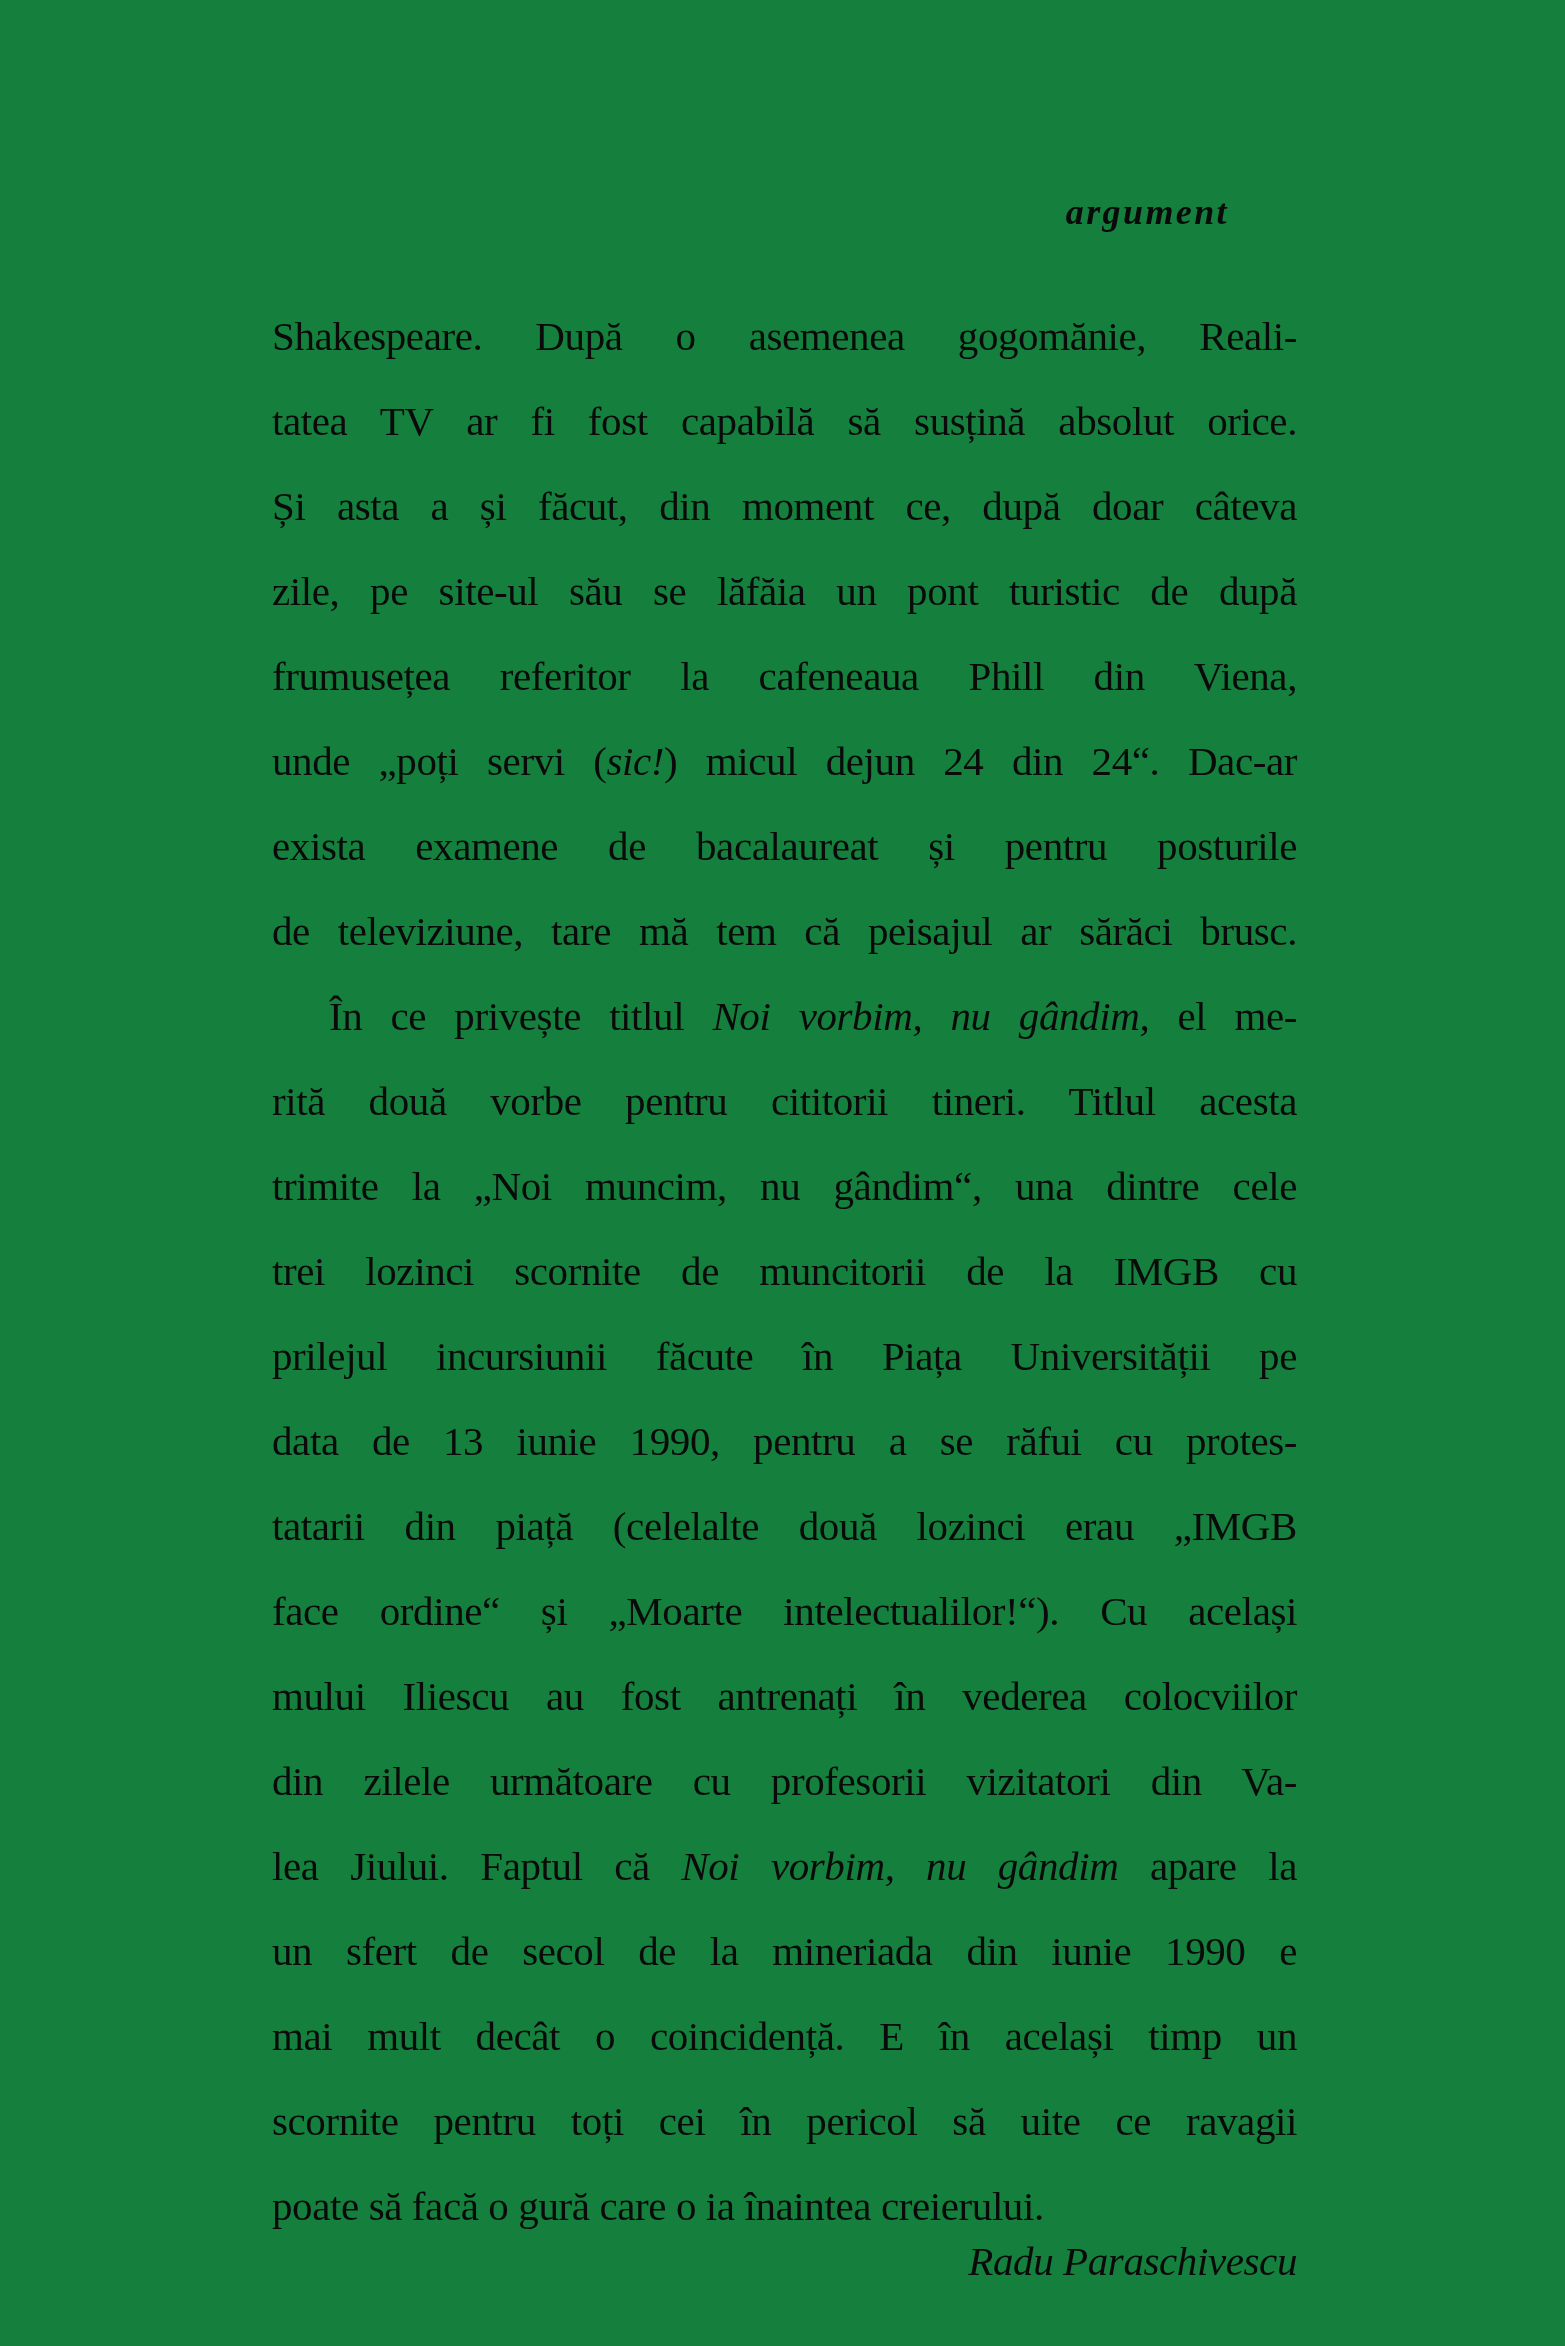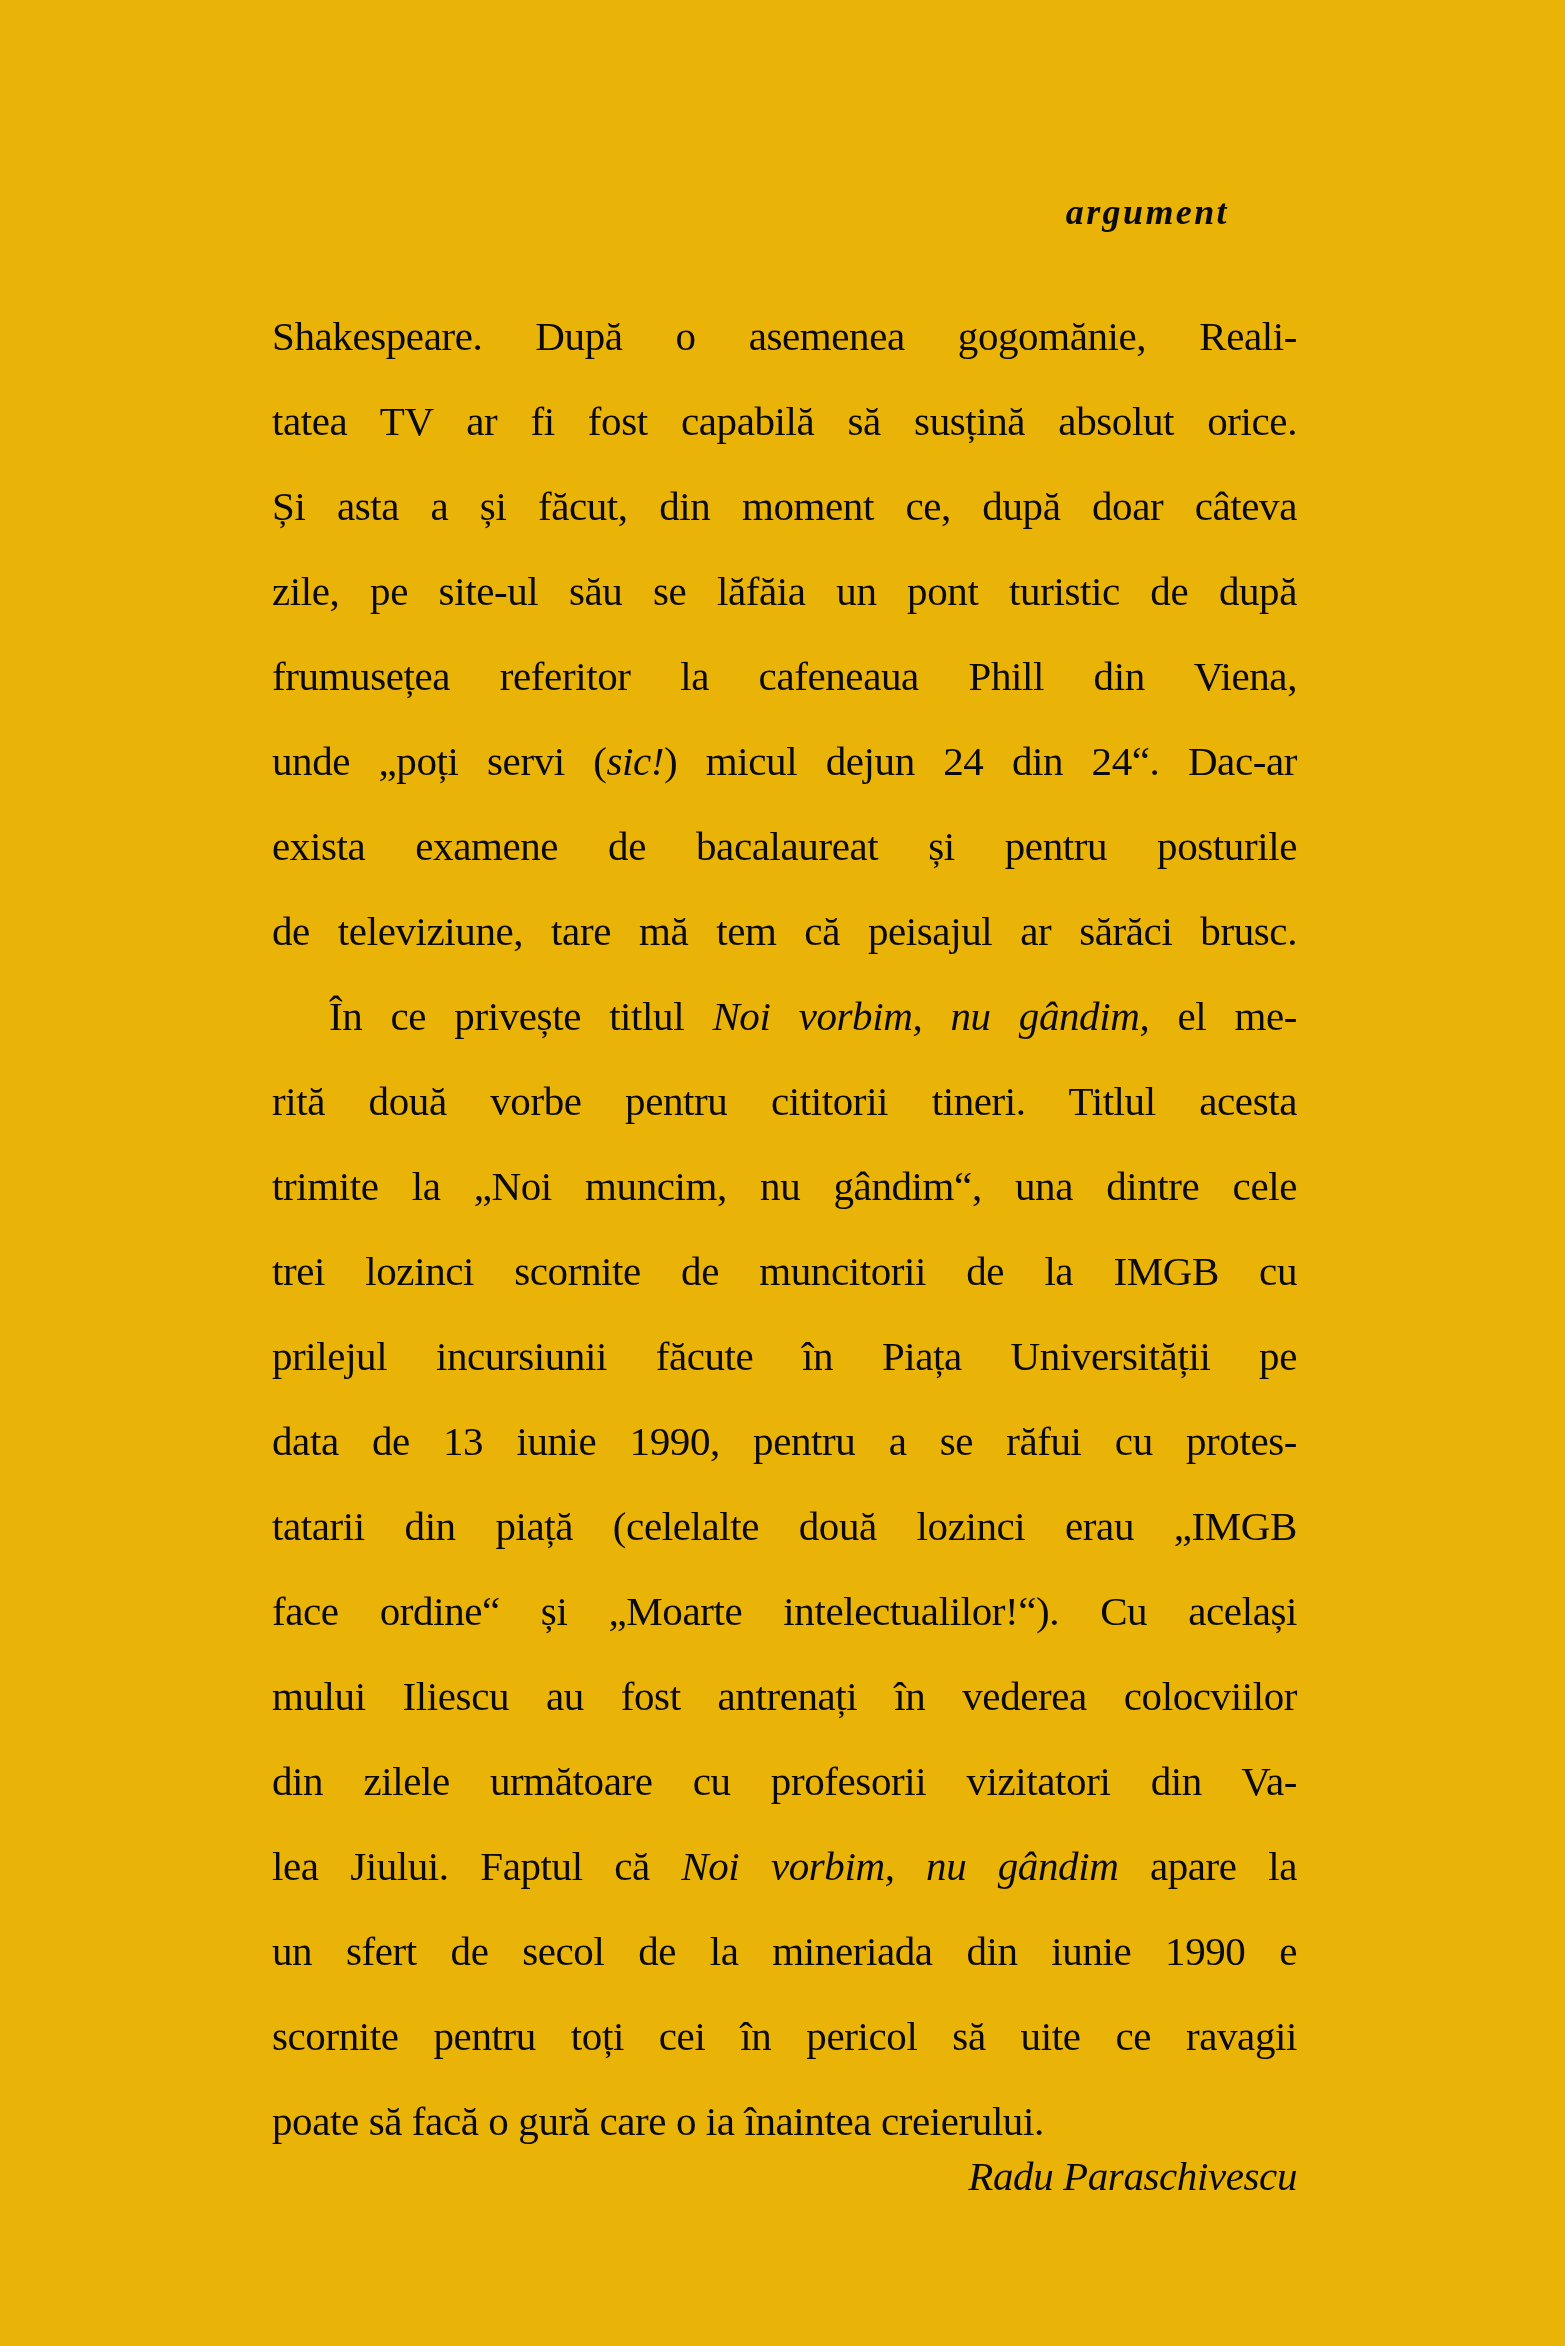"argument" .page { background: #eab308 -> #15803d }
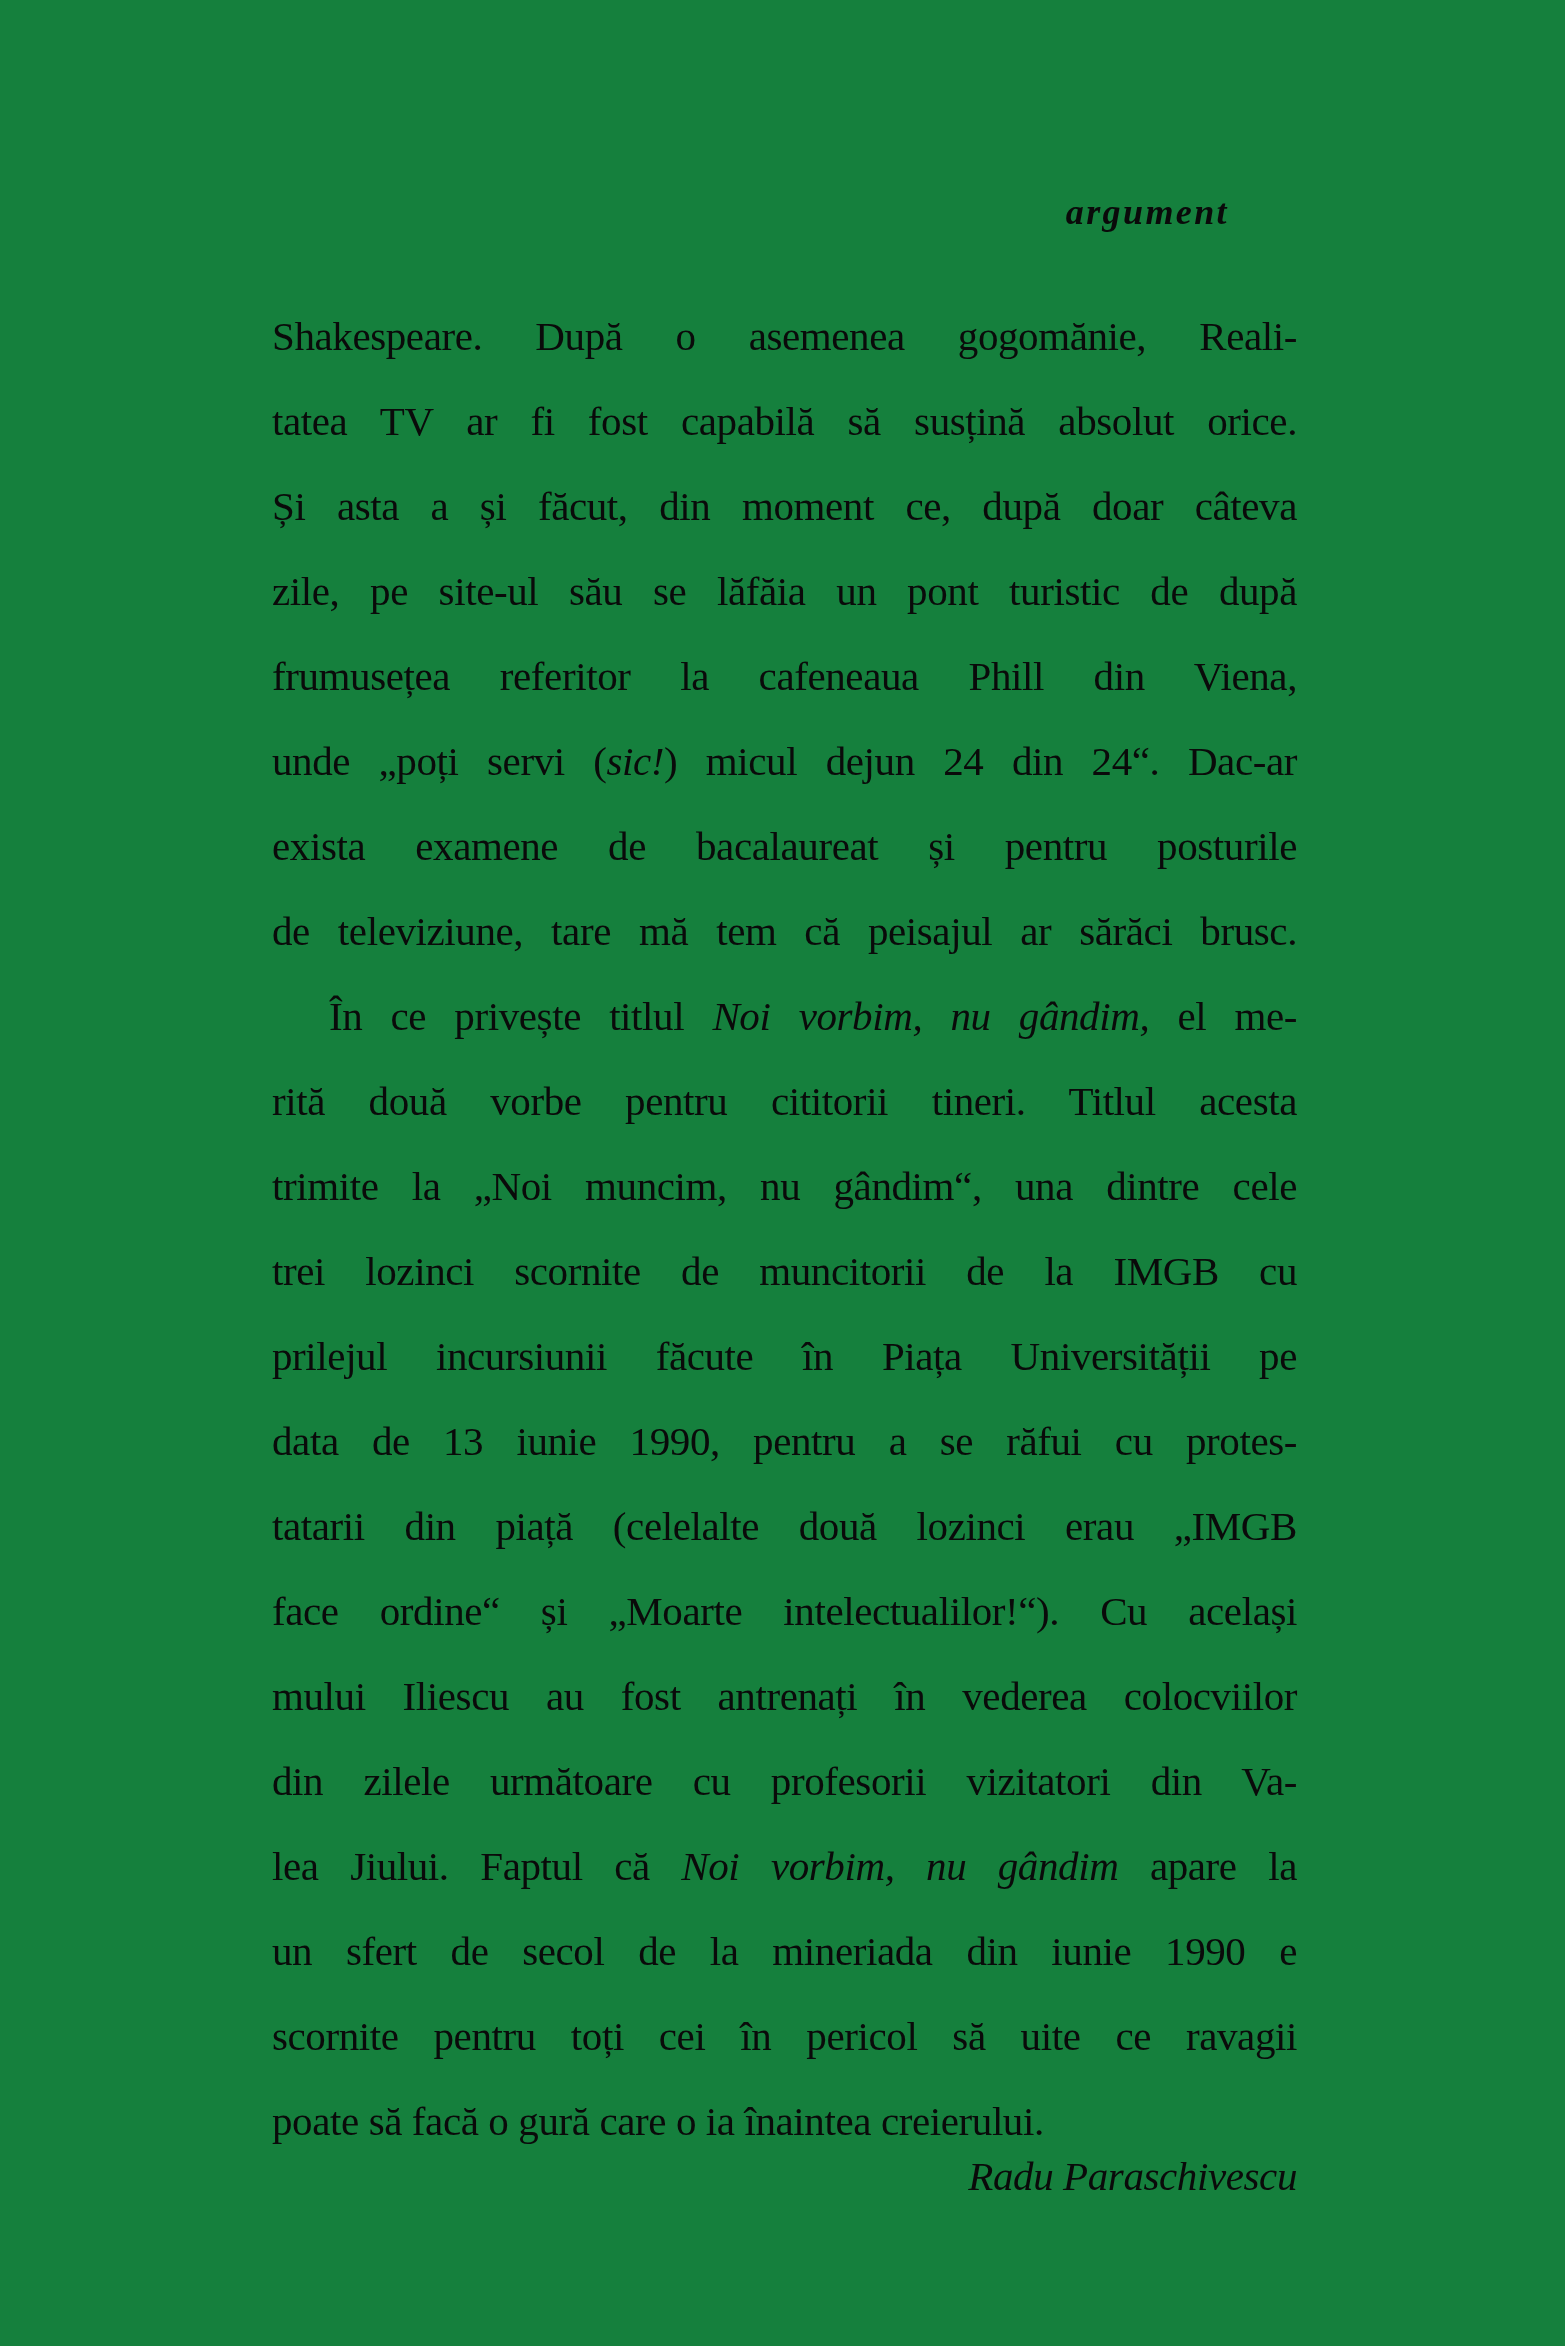"mai mult decât o coincidență." div.text-line { html: none -> <div><span>mai mult decât o coincidență. E în același timp un</span></div> }
